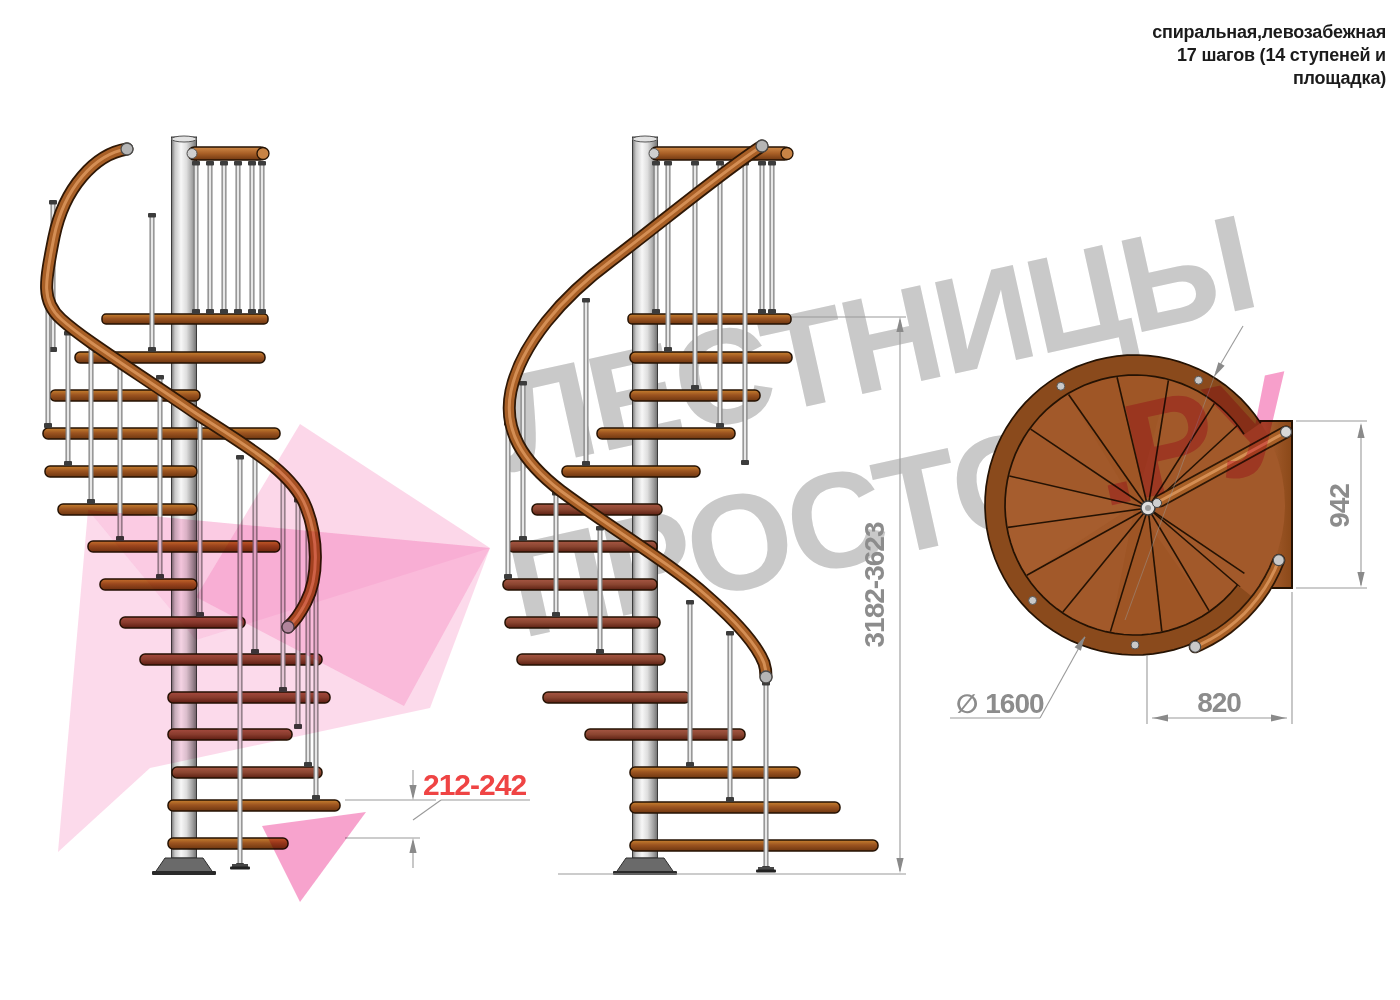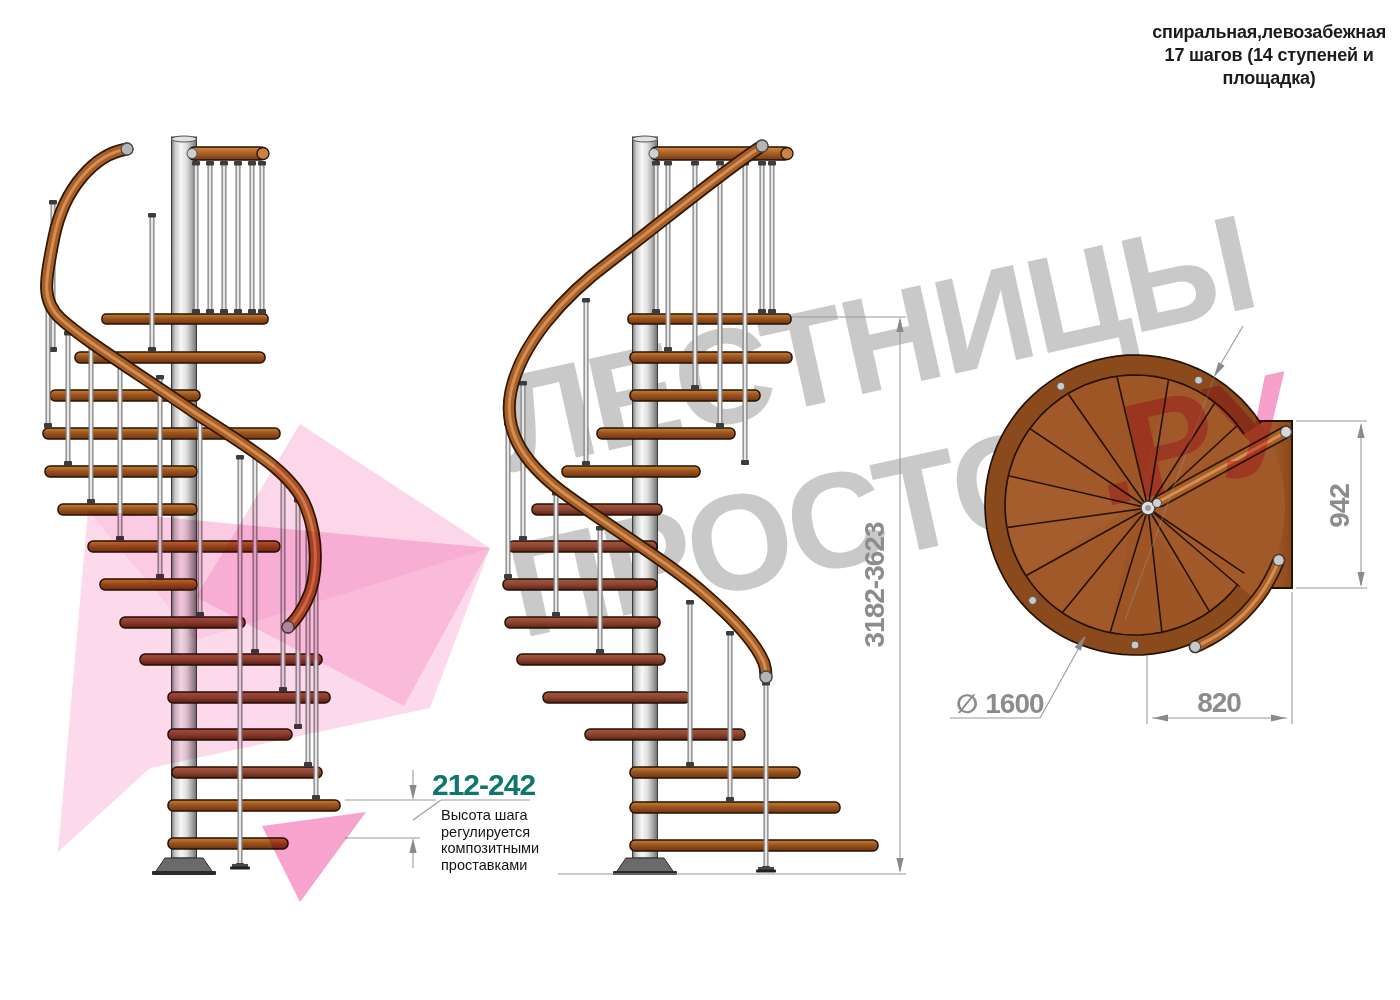"спиральная,левозабежная" #title { text-align: center -> right }
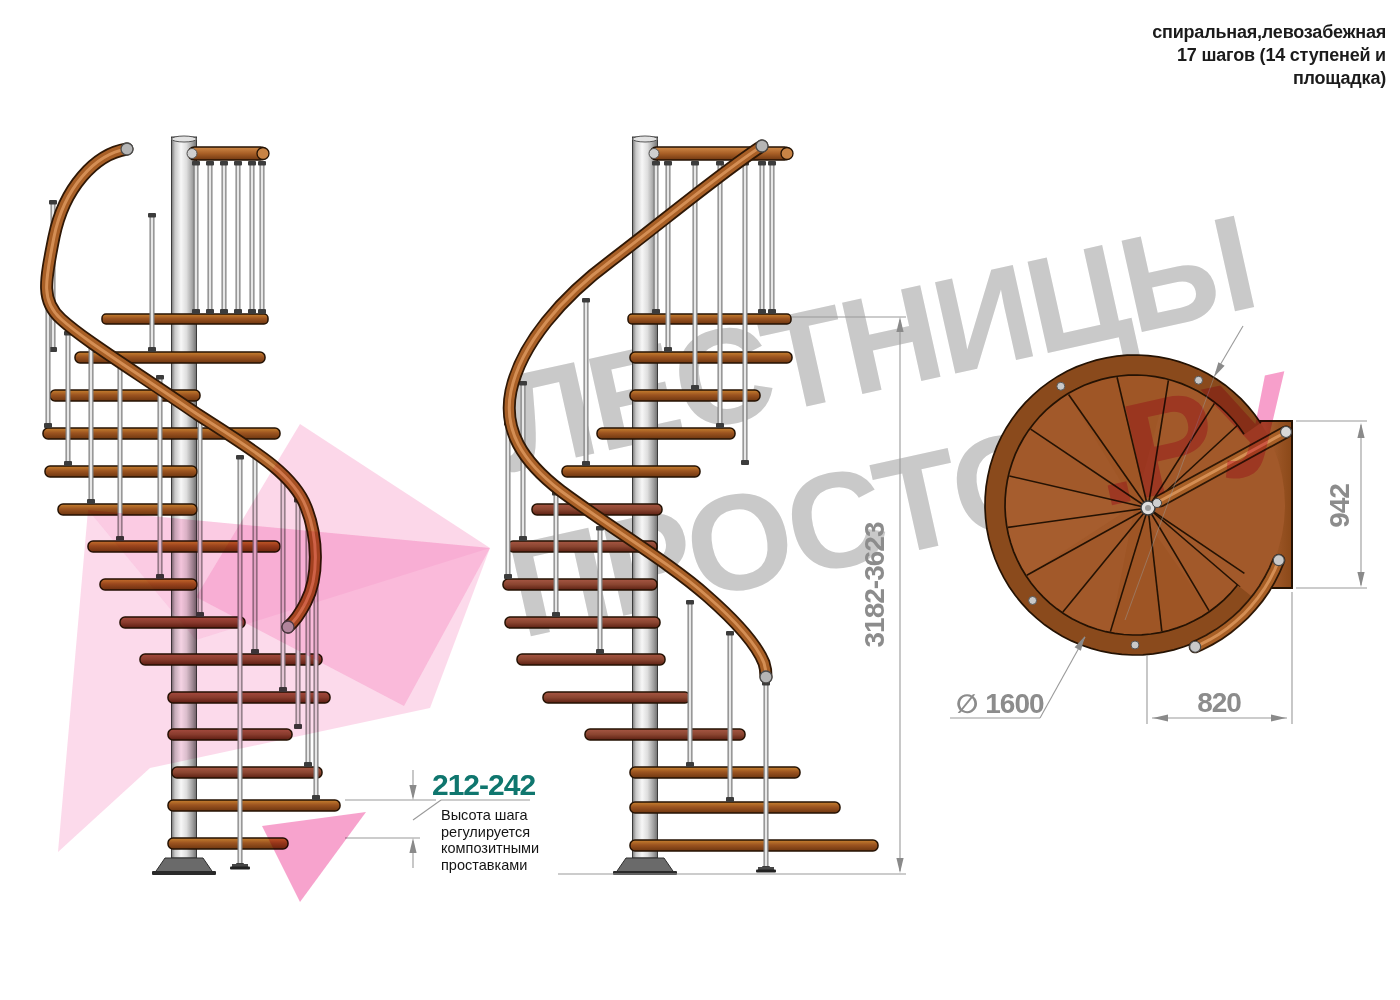"212-242" #stepdim { color: #0f766e -> #ef4444; left: 432px -> 423px }
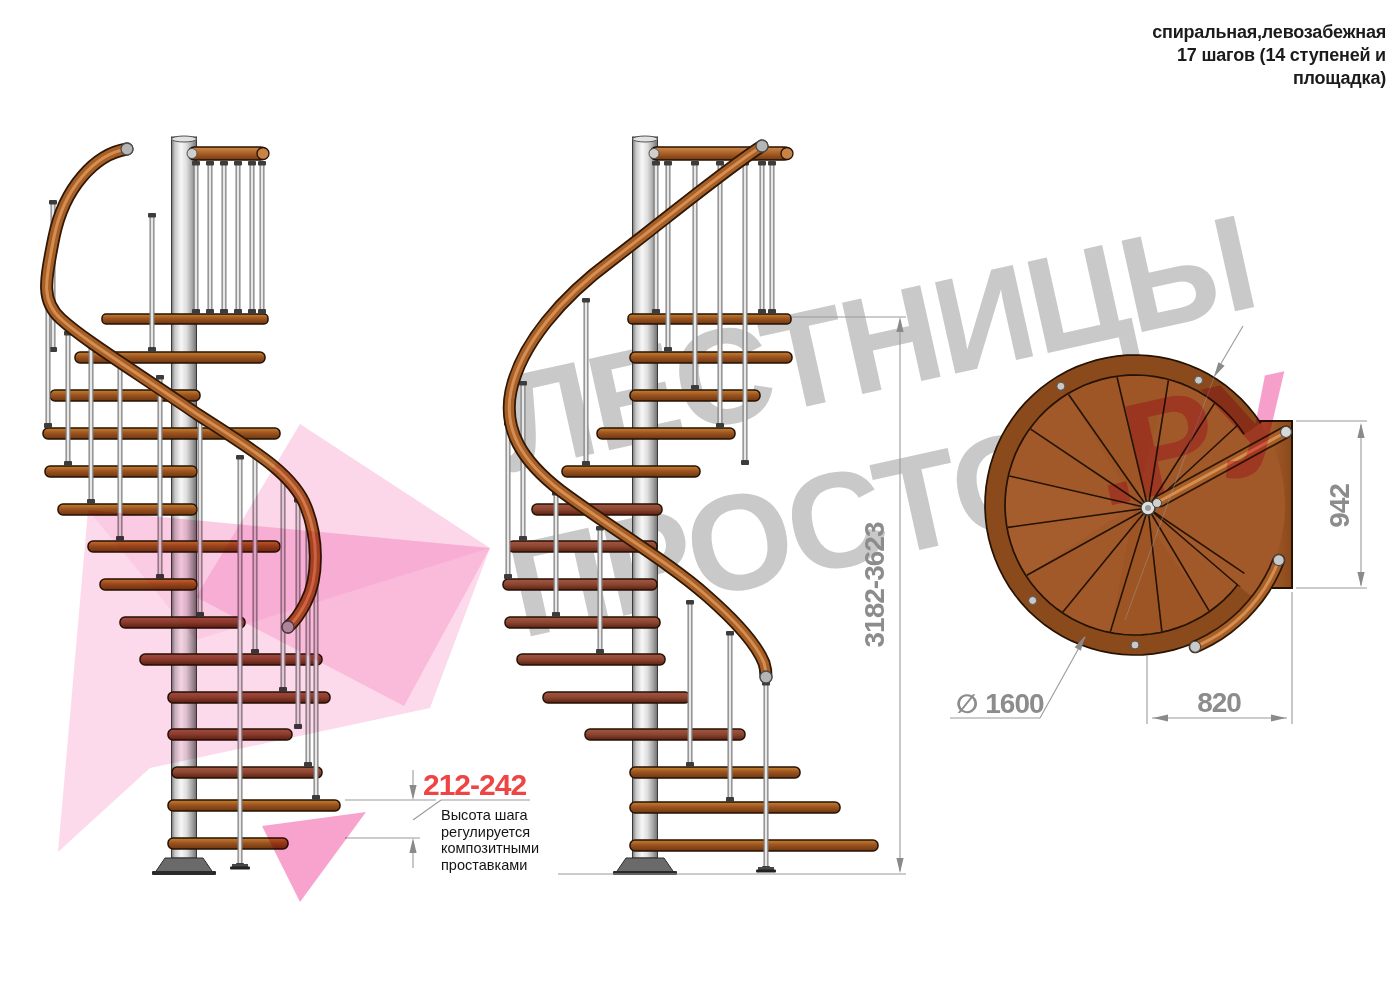"Высота шага" div { html: <div>Высота шага регулируется композитными проставками</div> -> none }
